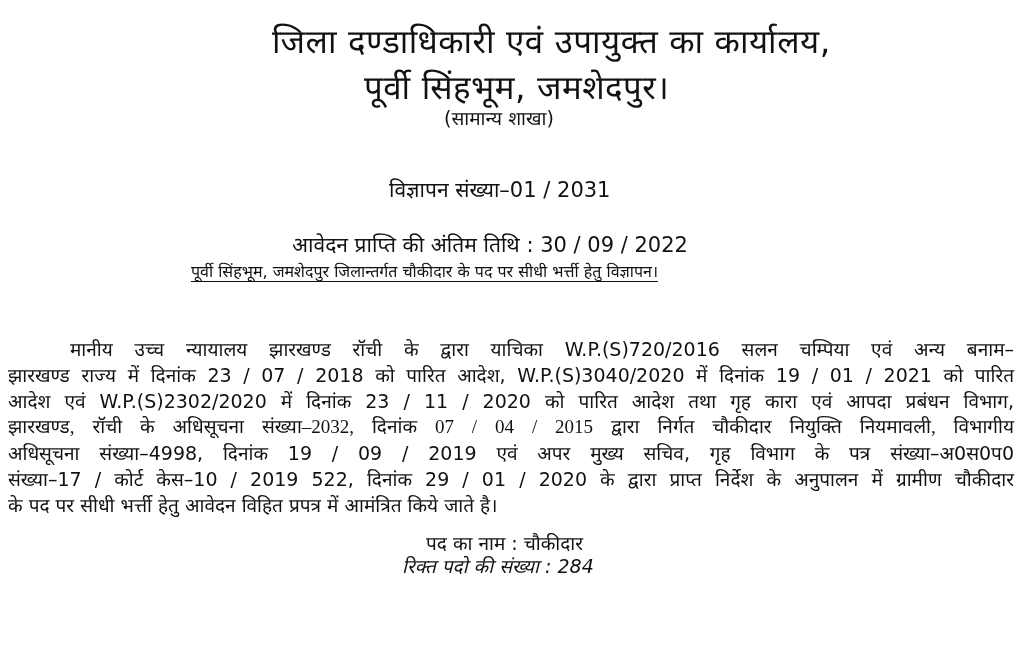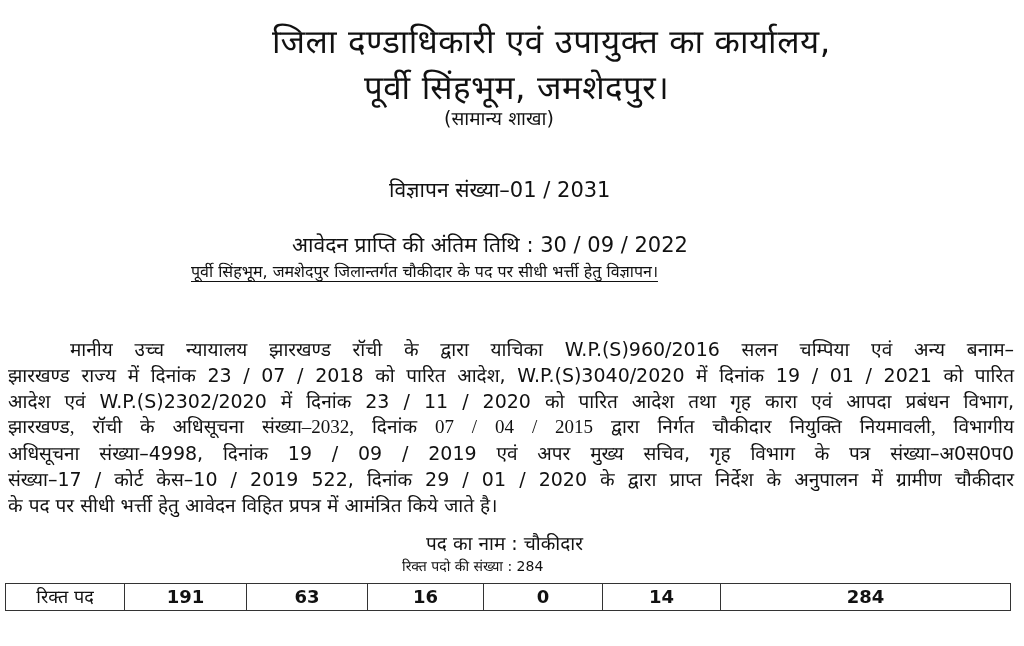"मानीय उच्च न्यायालय झारखण्ड रॉची" div.ln { text: 960/2016 -> 720/2016 }
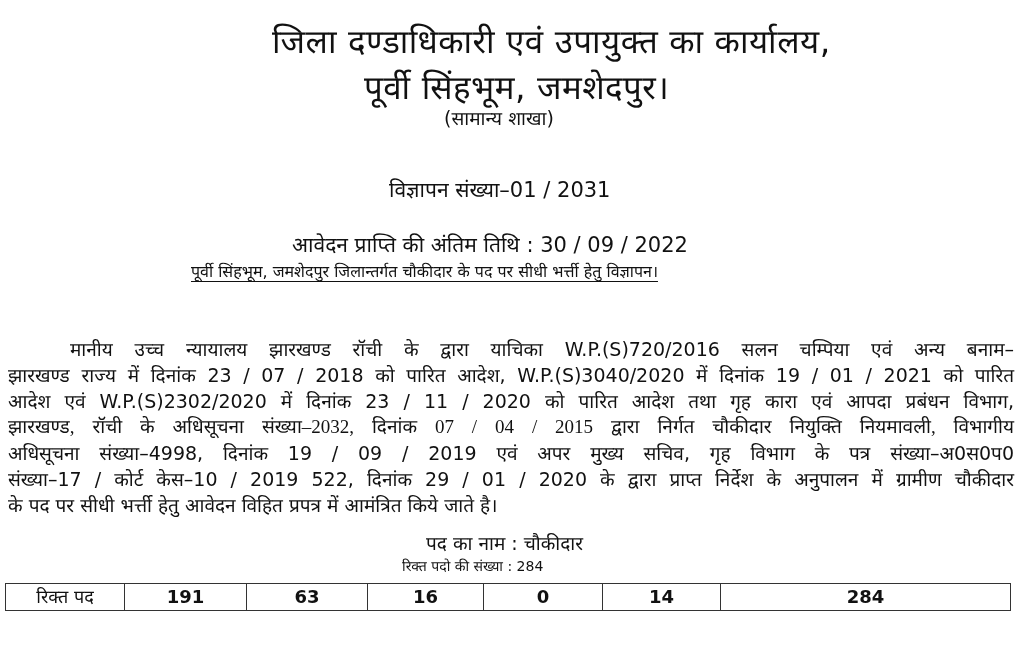"रिक्त पदो की संख्या :" .vacancies { font-size: 14px -> 19px; font-style: none -> italic }
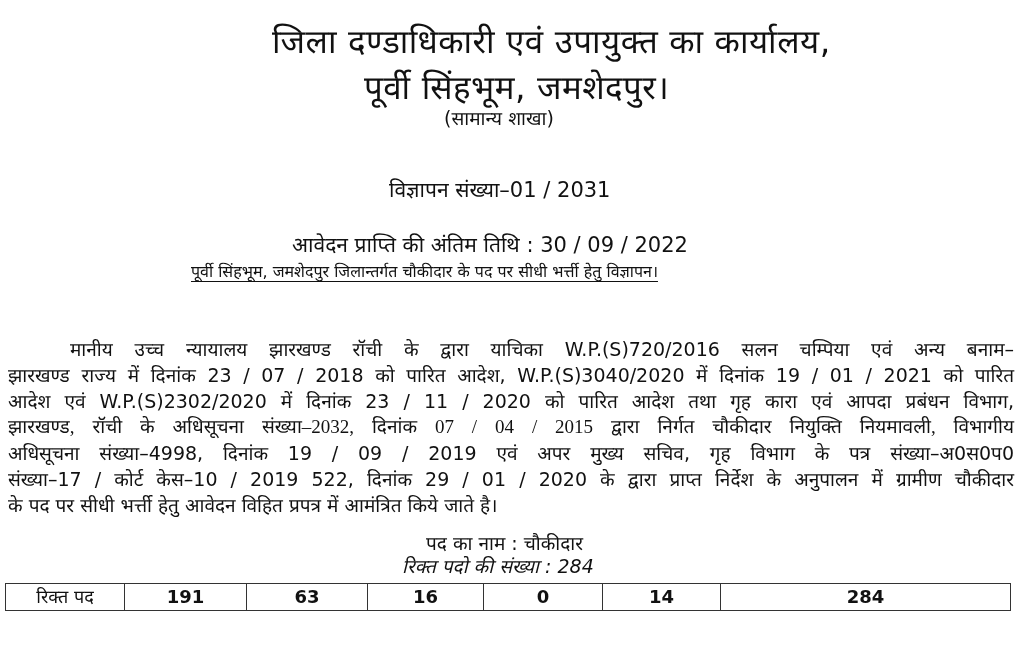"रिक्त पद" tr.values { html: <tr> <td>रिक्त पद</td> <td>191</td> <td>63</td> <td>16</td> <td>0</td> <td>14</td> <td>284</td> </tr> -> none }
